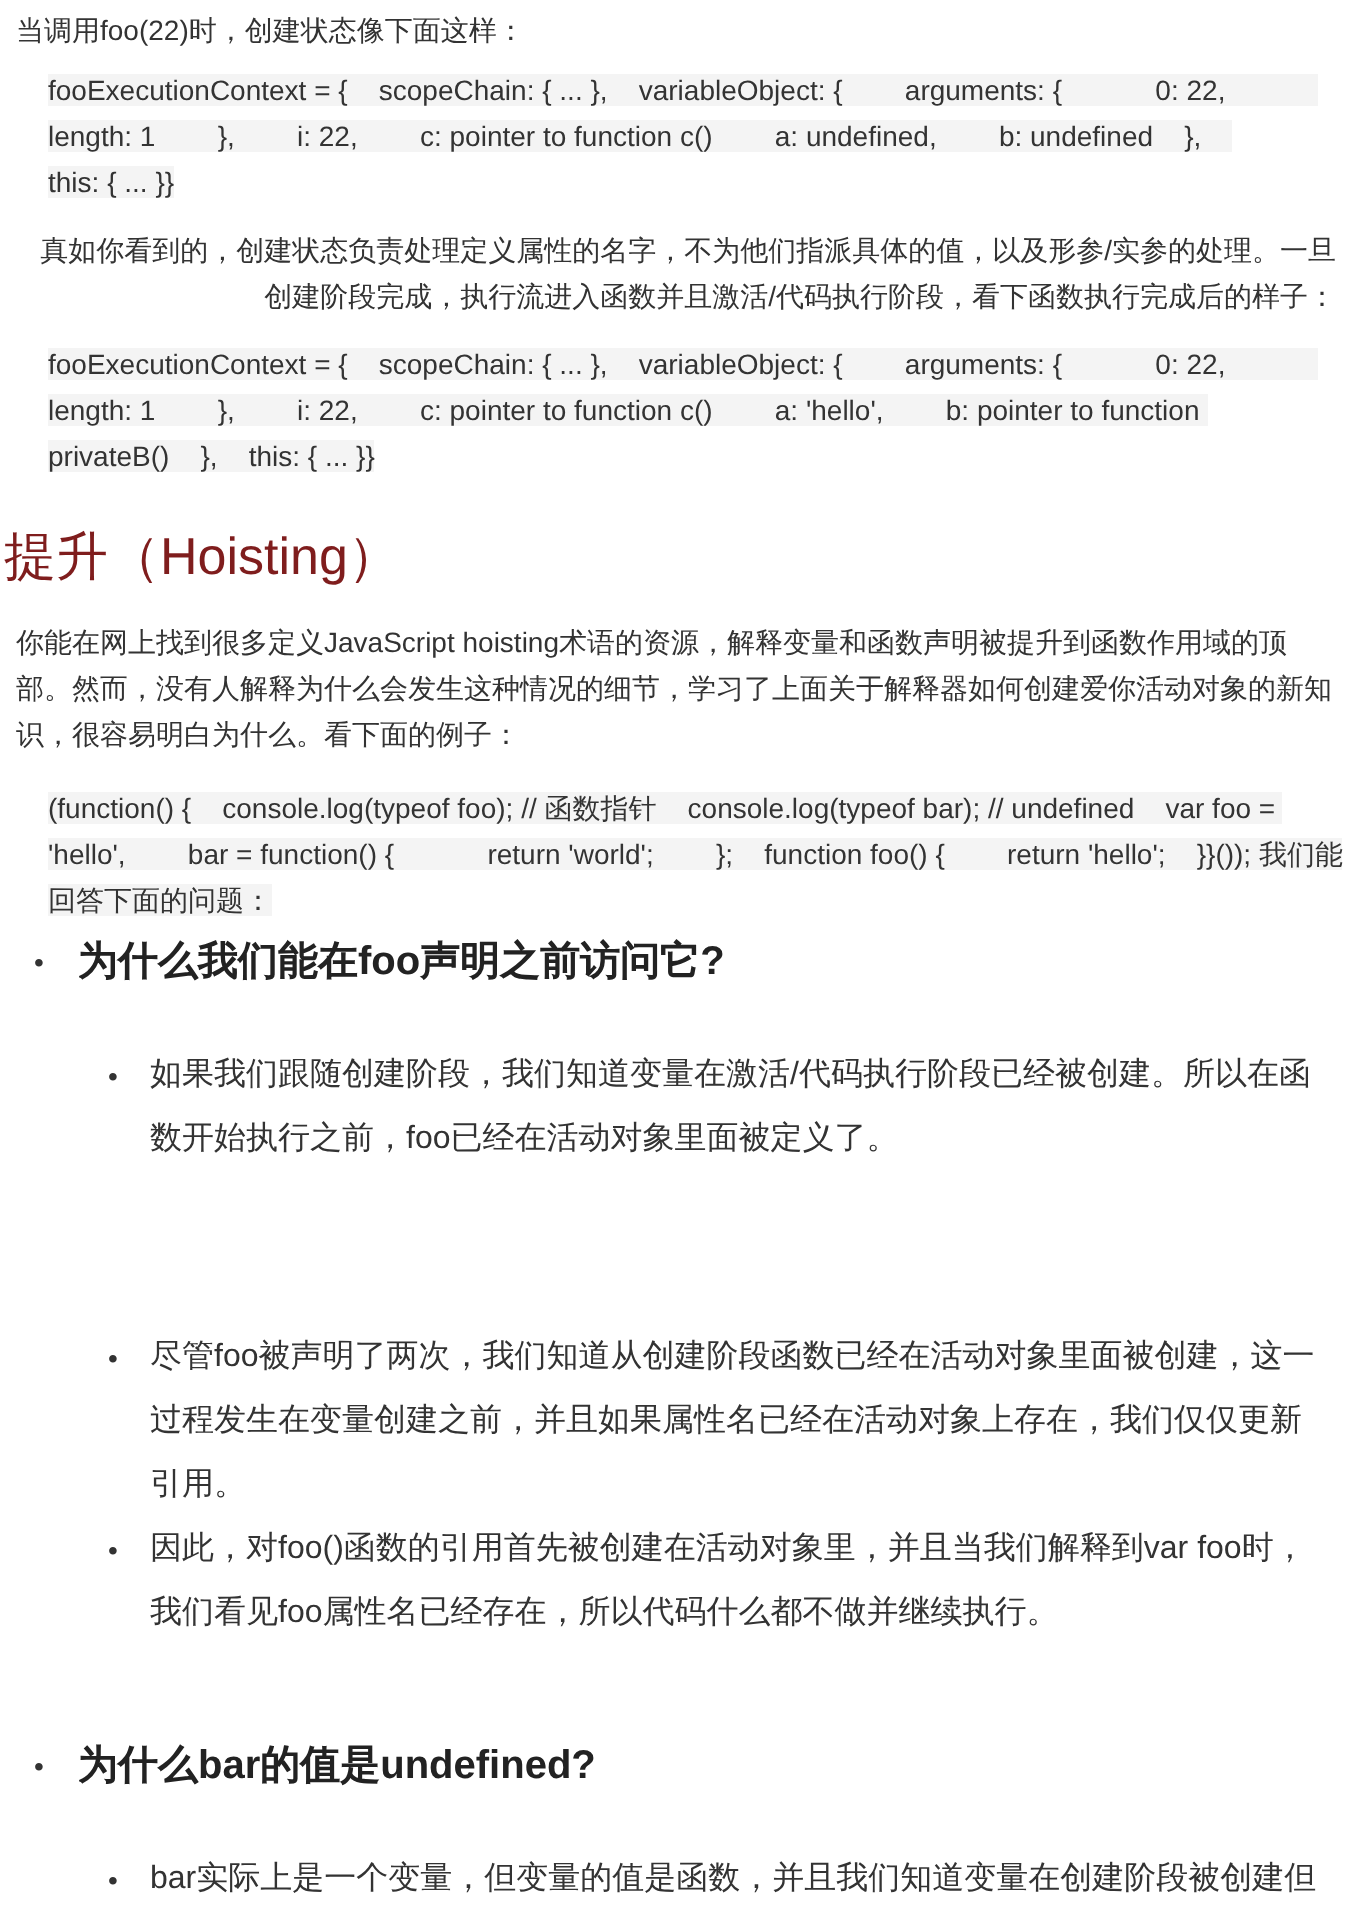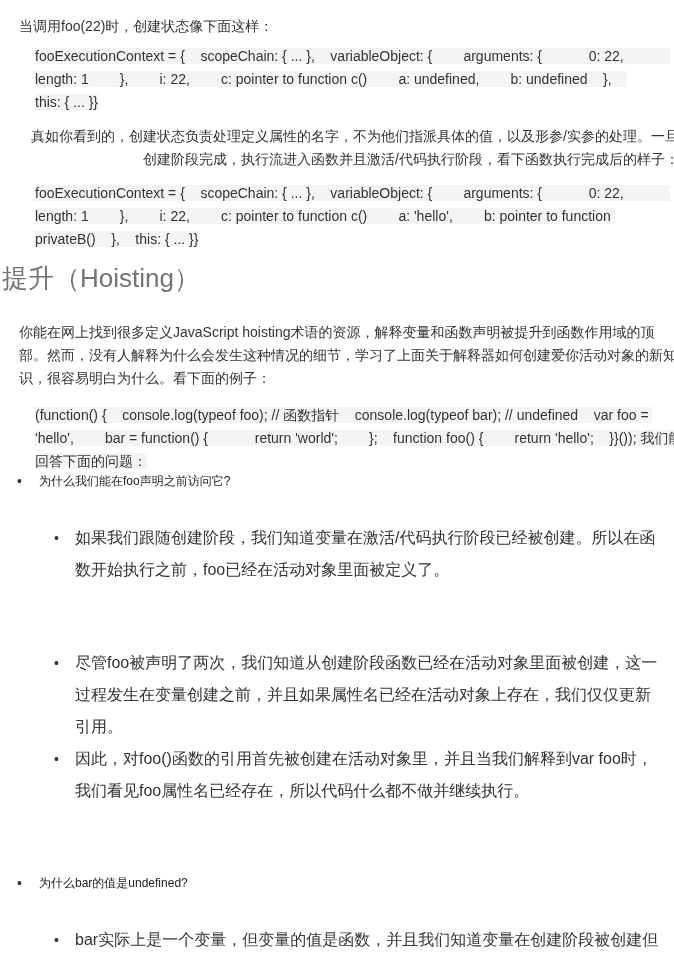"当调用foo(22)时，创建状态像下面这样：" p { margin: 15px -> 4px }
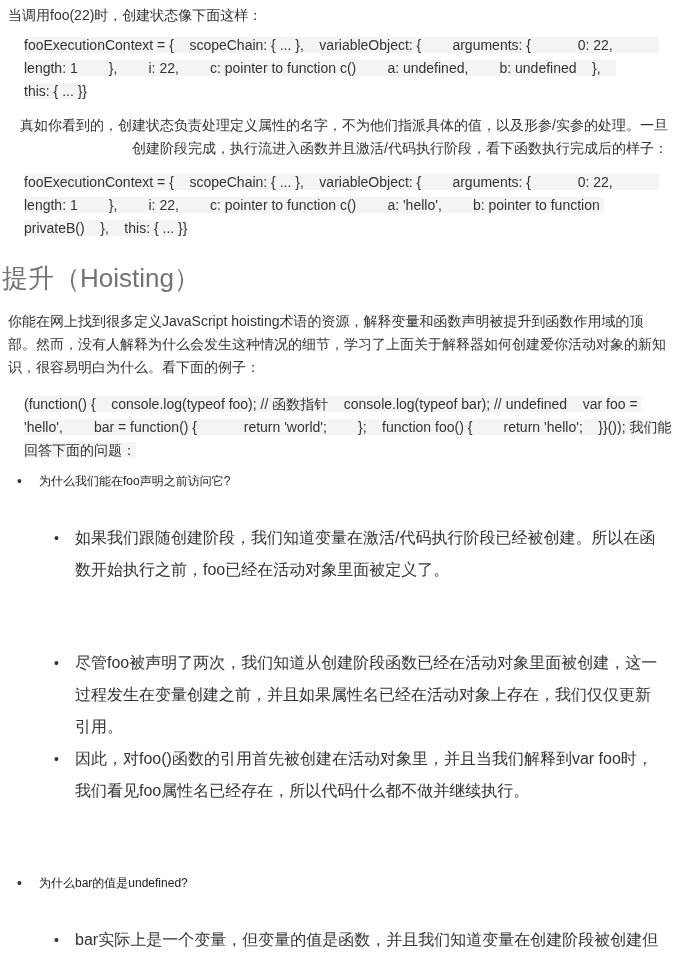"提升（Hoisting）" h2 { color: #737373 -> #7f1d1d }
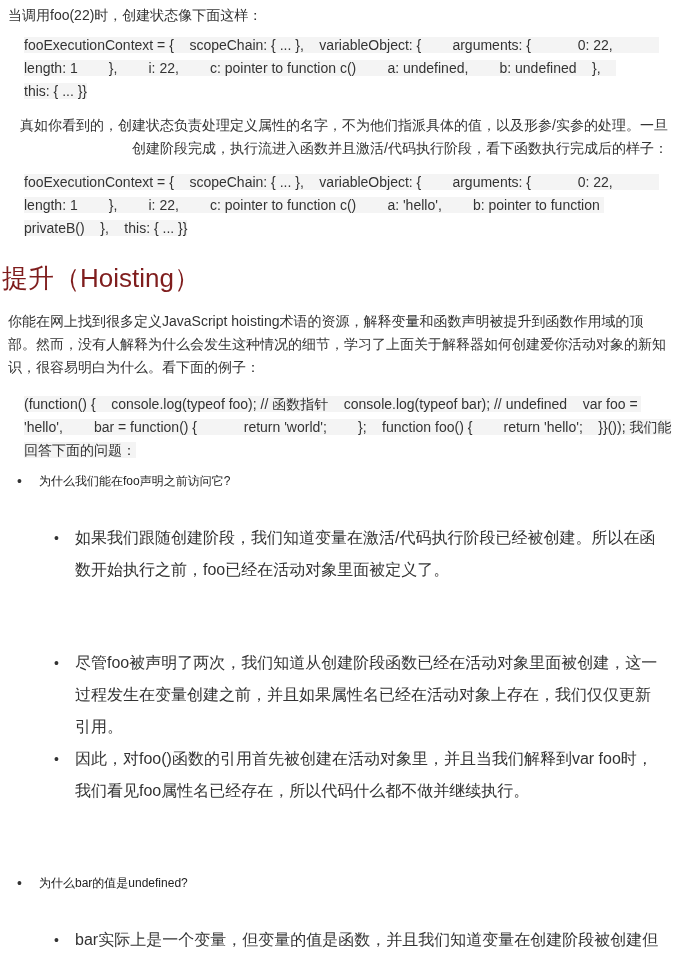"为什么我们能在foo声明之前访问它?" .q-title { font-size: 12px -> 20px; font-weight: normal -> bold }
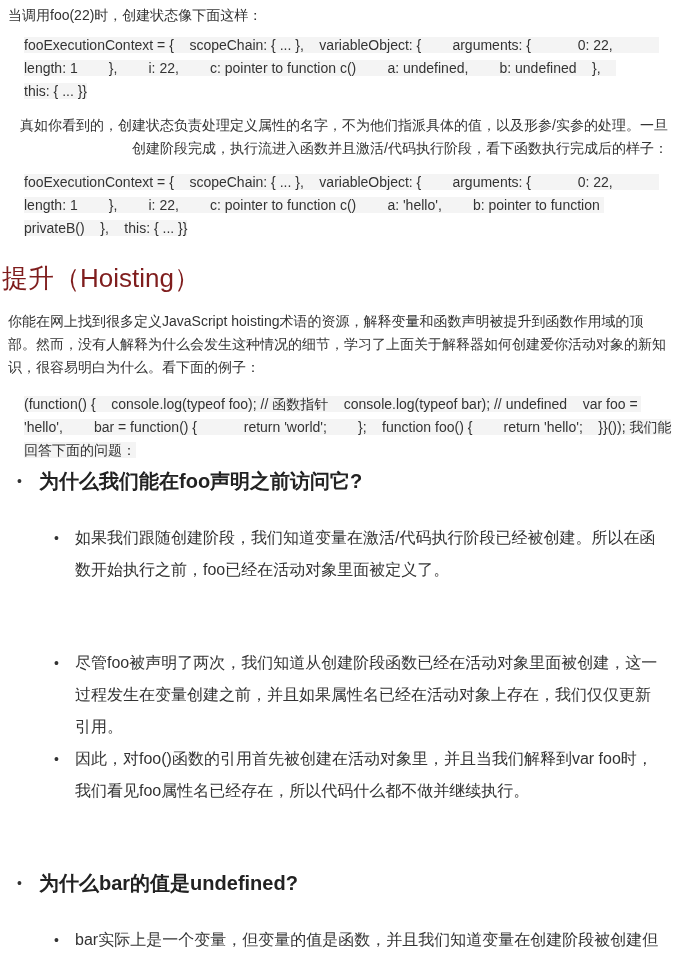"尽管foo被声明了两次，我们知道从创建阶段函数已经在活动对象里面被创建，这一过程" ul { margin-top: 20px -> 36px }
